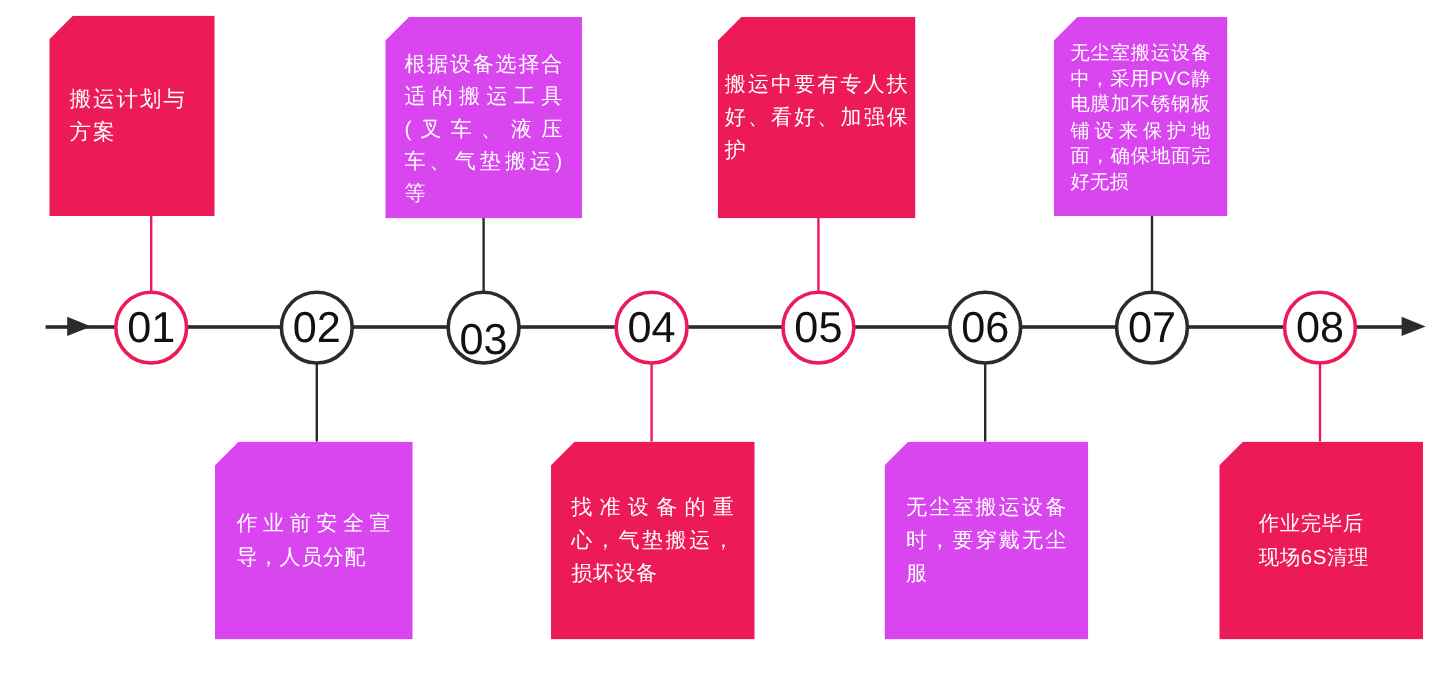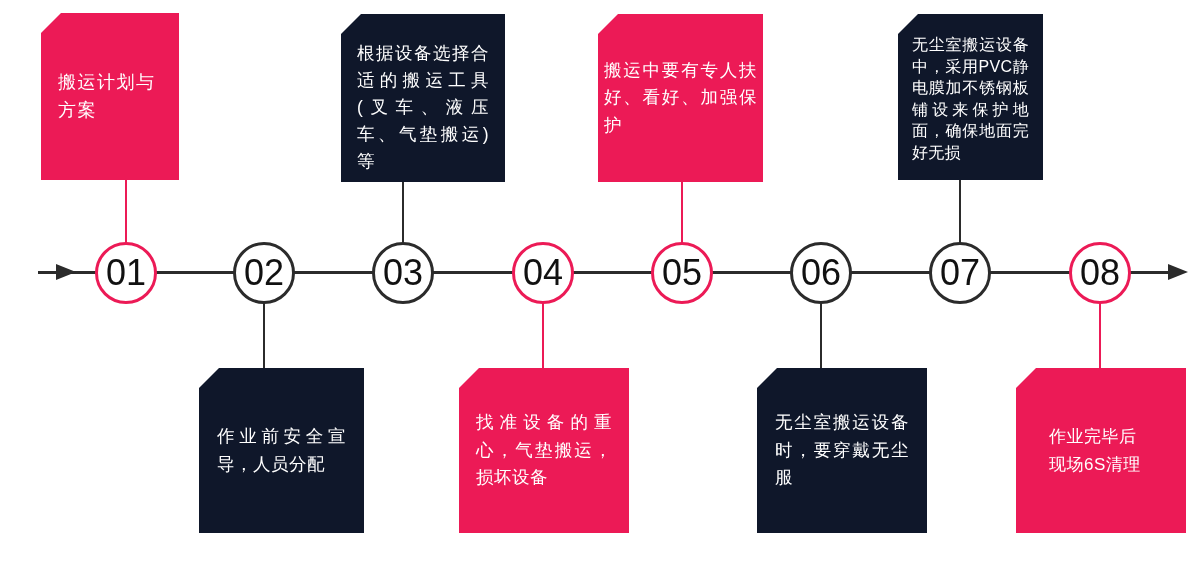"根据设备选择合适的搬运工具(叉车、液压车、气垫搬运)等" .step-box.dark { background: #0f172a -> #d946ef; margin-left: 20px -> none }
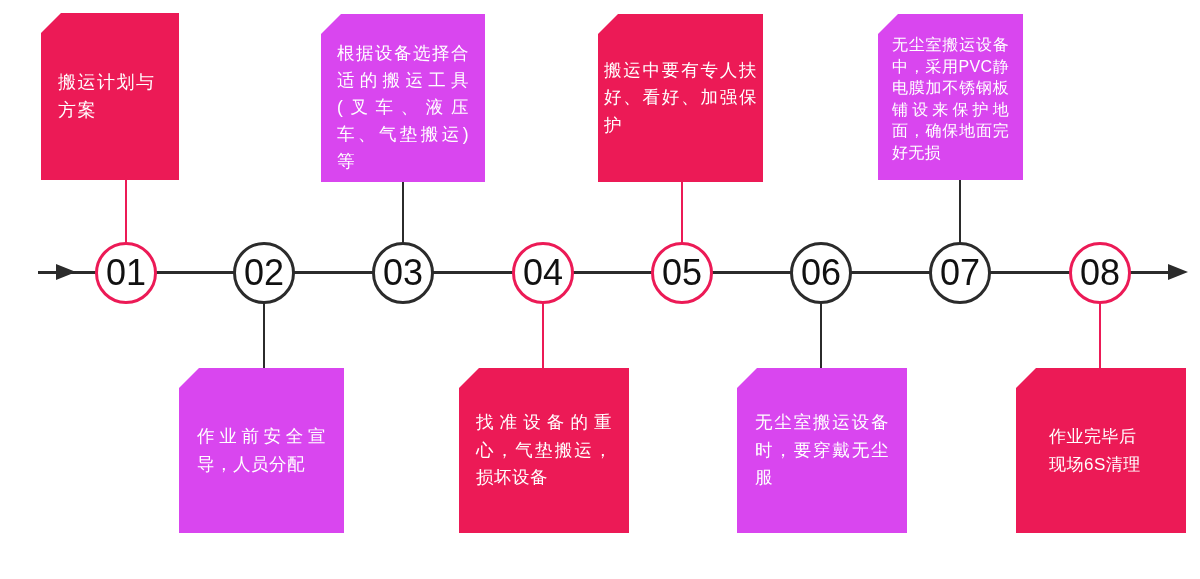"03" div.step-circle { align-items: none -> flex-end }
